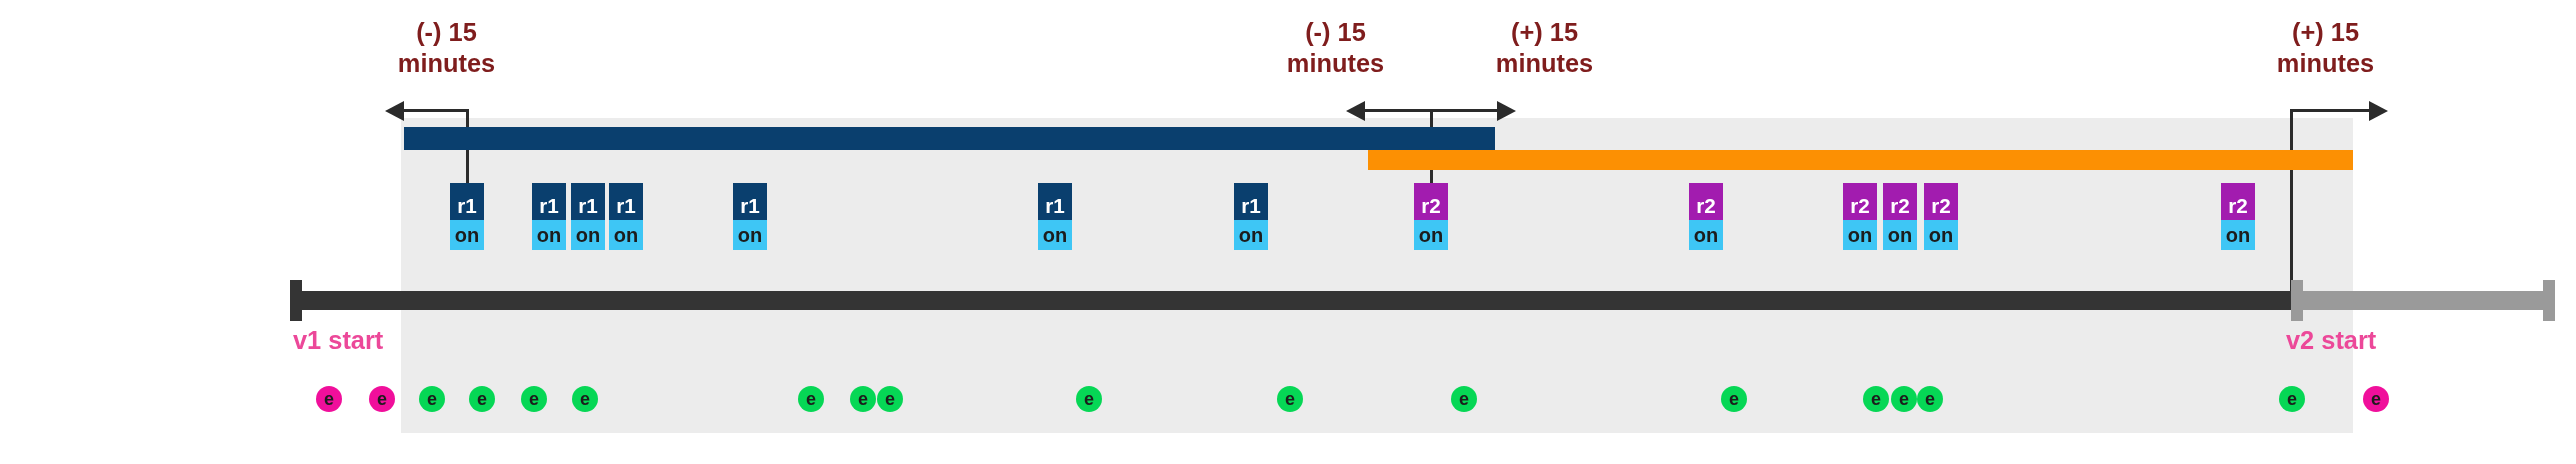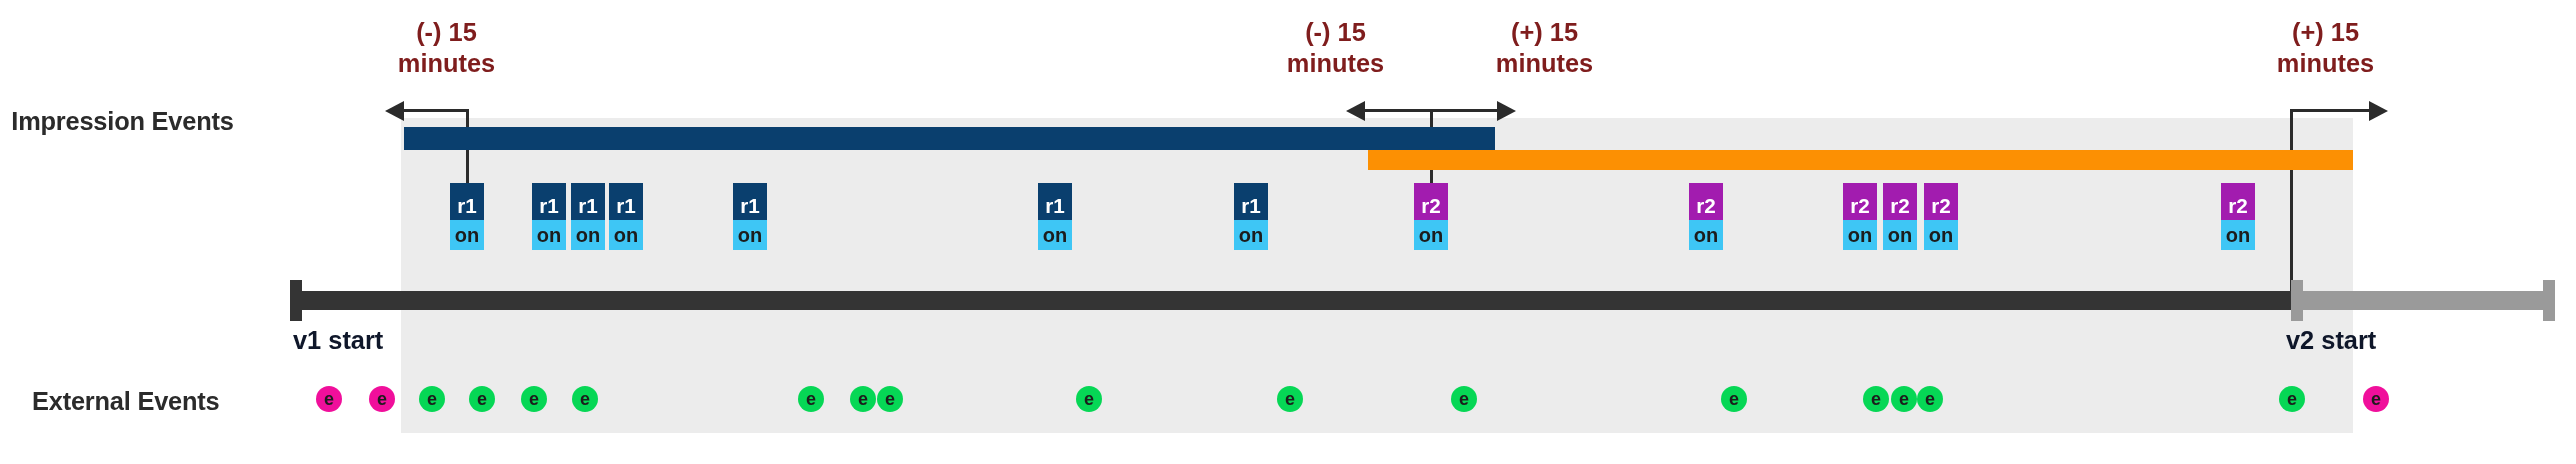"Impression Events" div.row-label { html: <div>Impression Events</div> -> none }
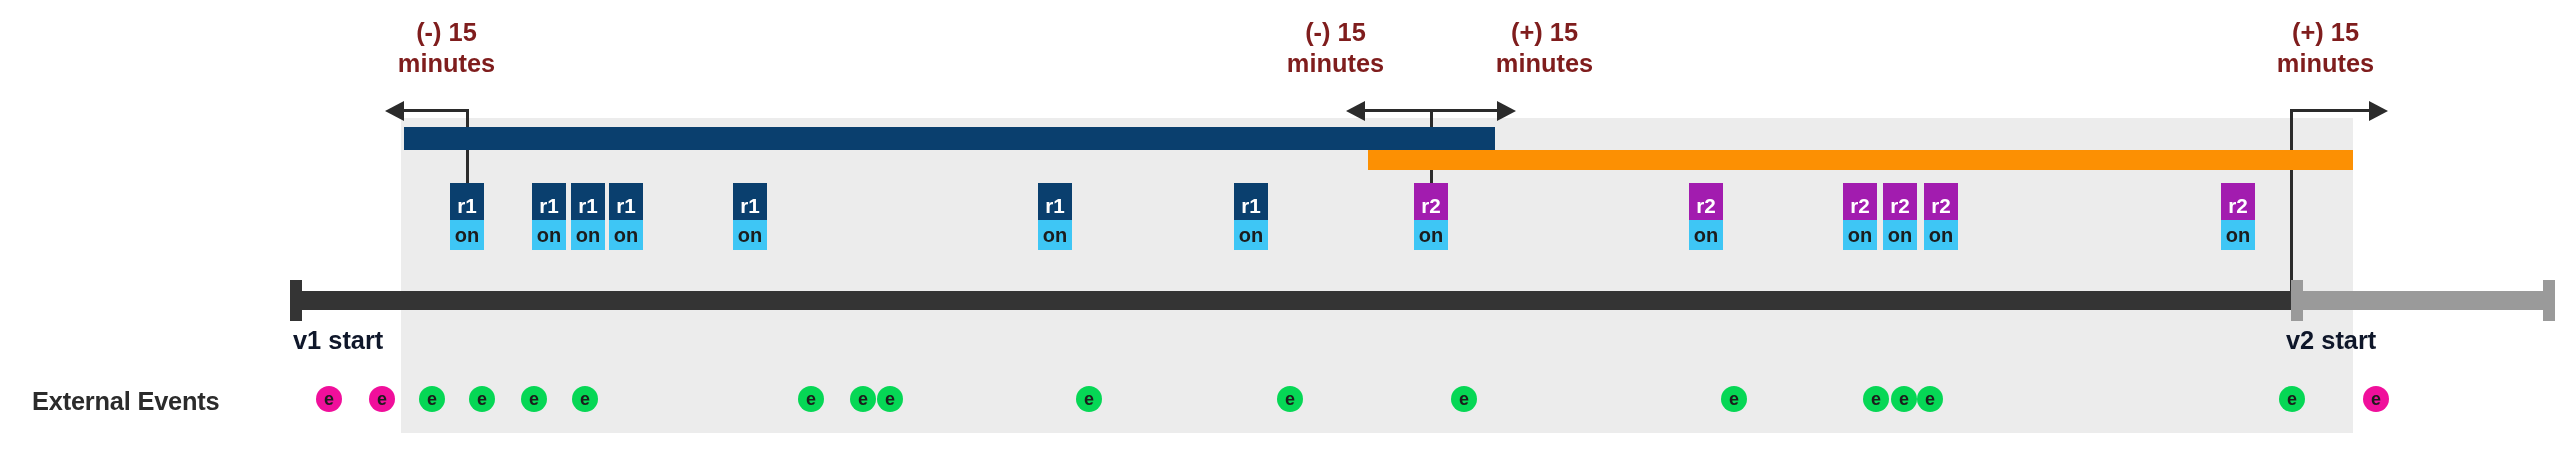"v1 start" .tl-text { color: #0f172a -> #ec4899 }
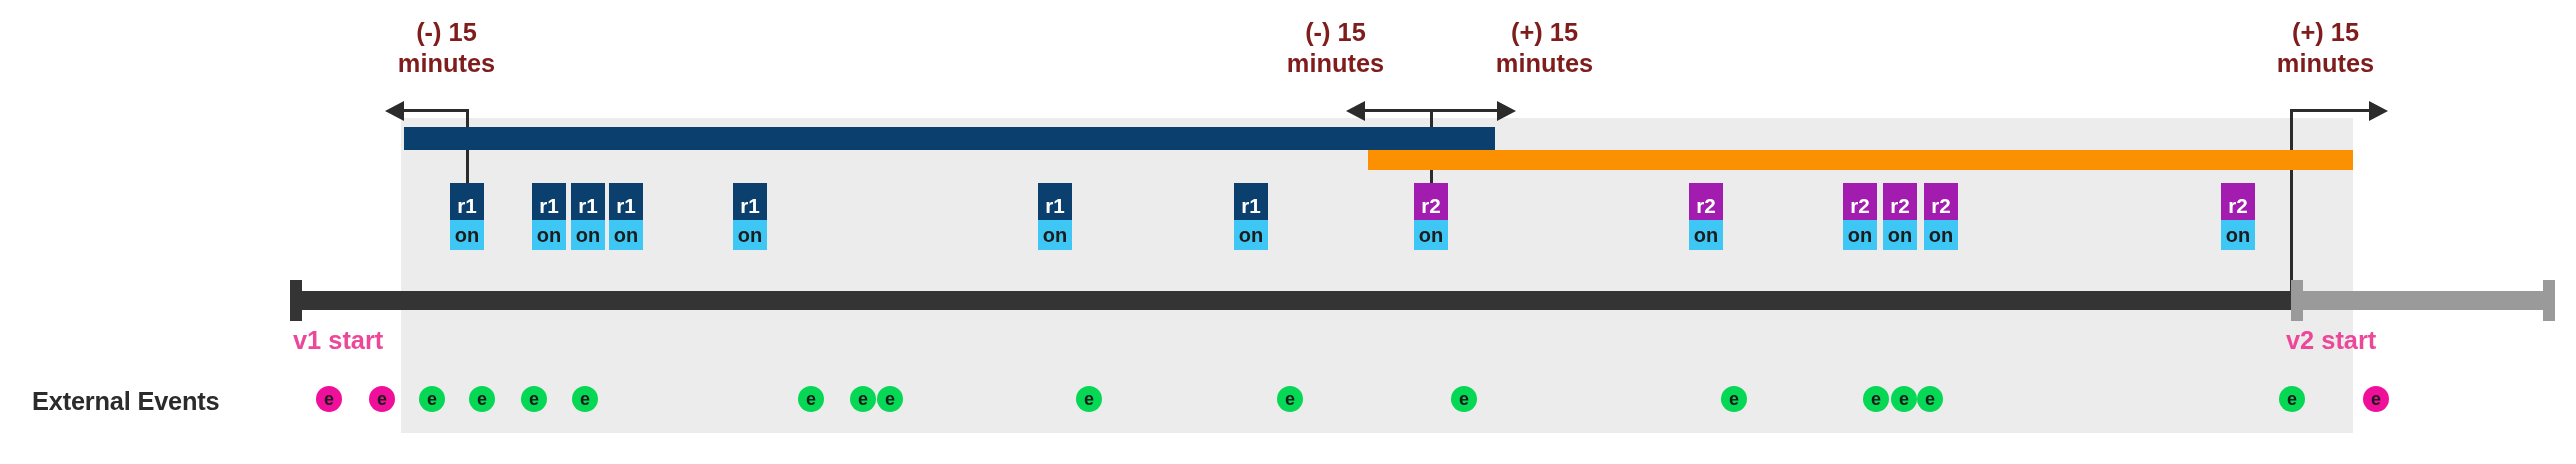"External Events" div.row-label { html: <div>External Events</div> -> none }
